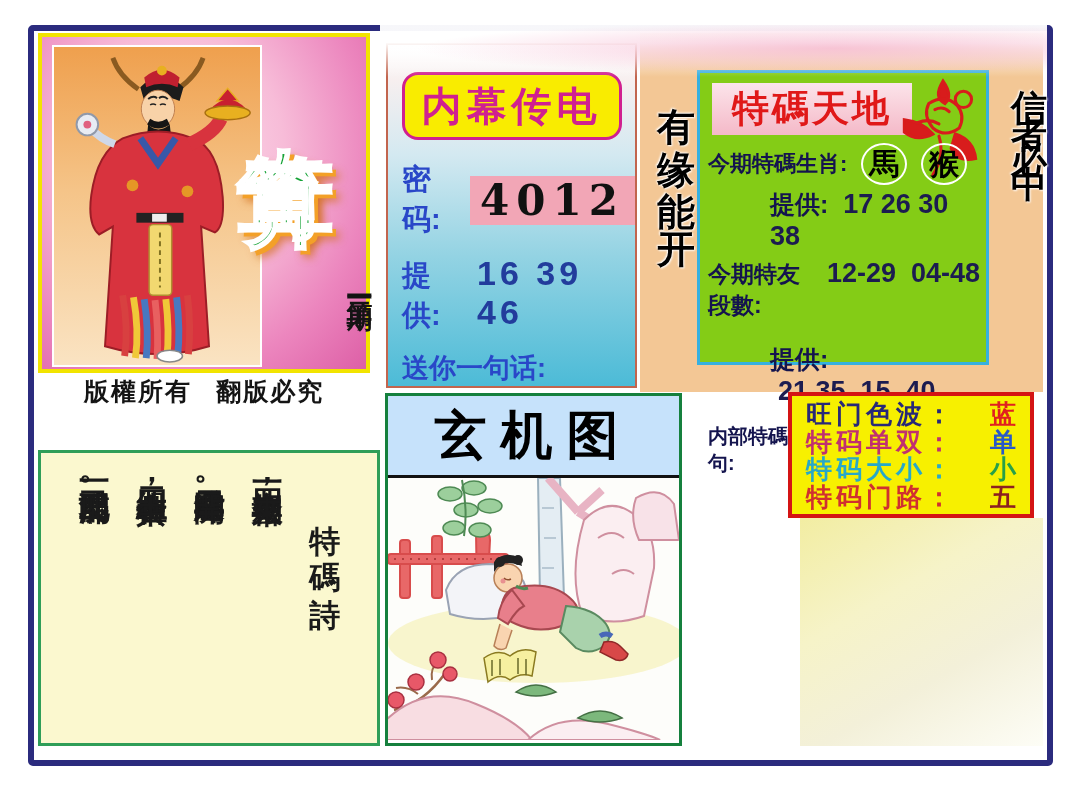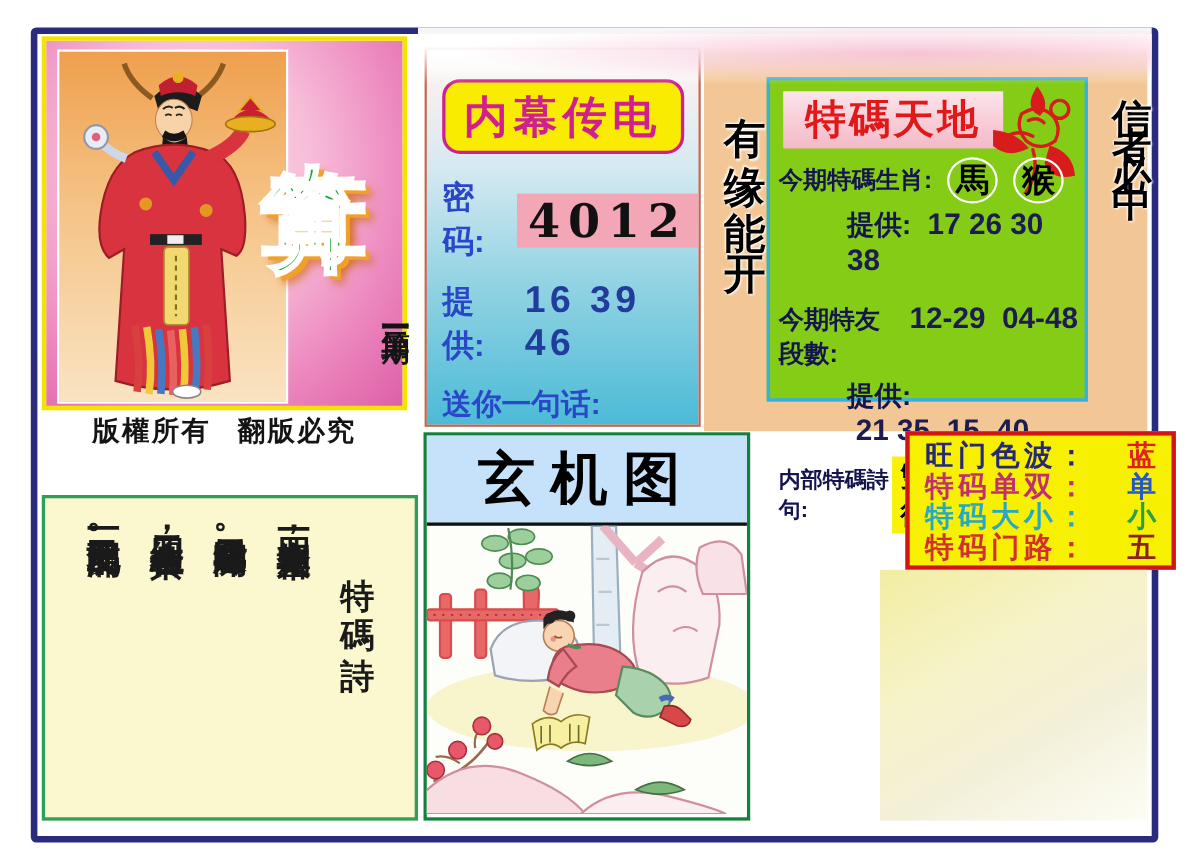"今期特友段數:" .tz-r3 { margin-top: 22px -> 6px }
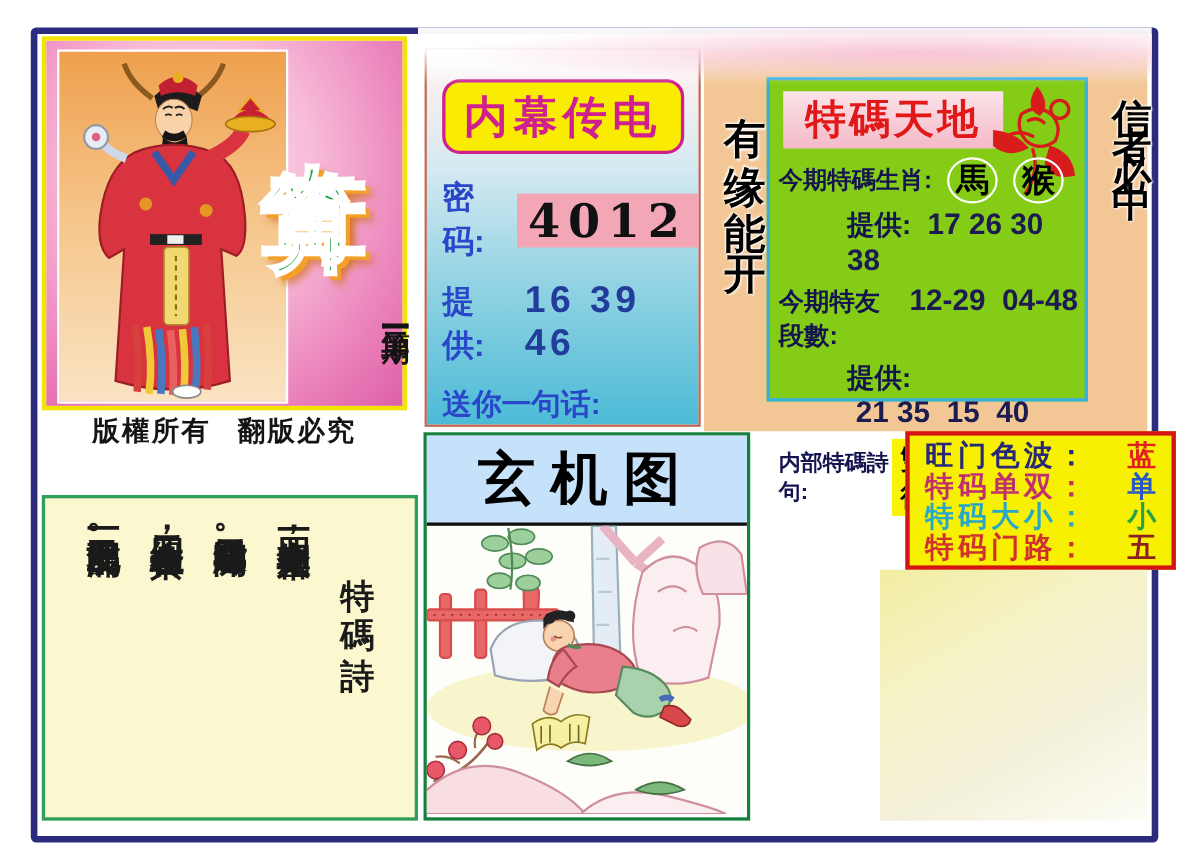"提供: 21 35 15 40" .tz-r4 { margin-top: 6px -> 22px }
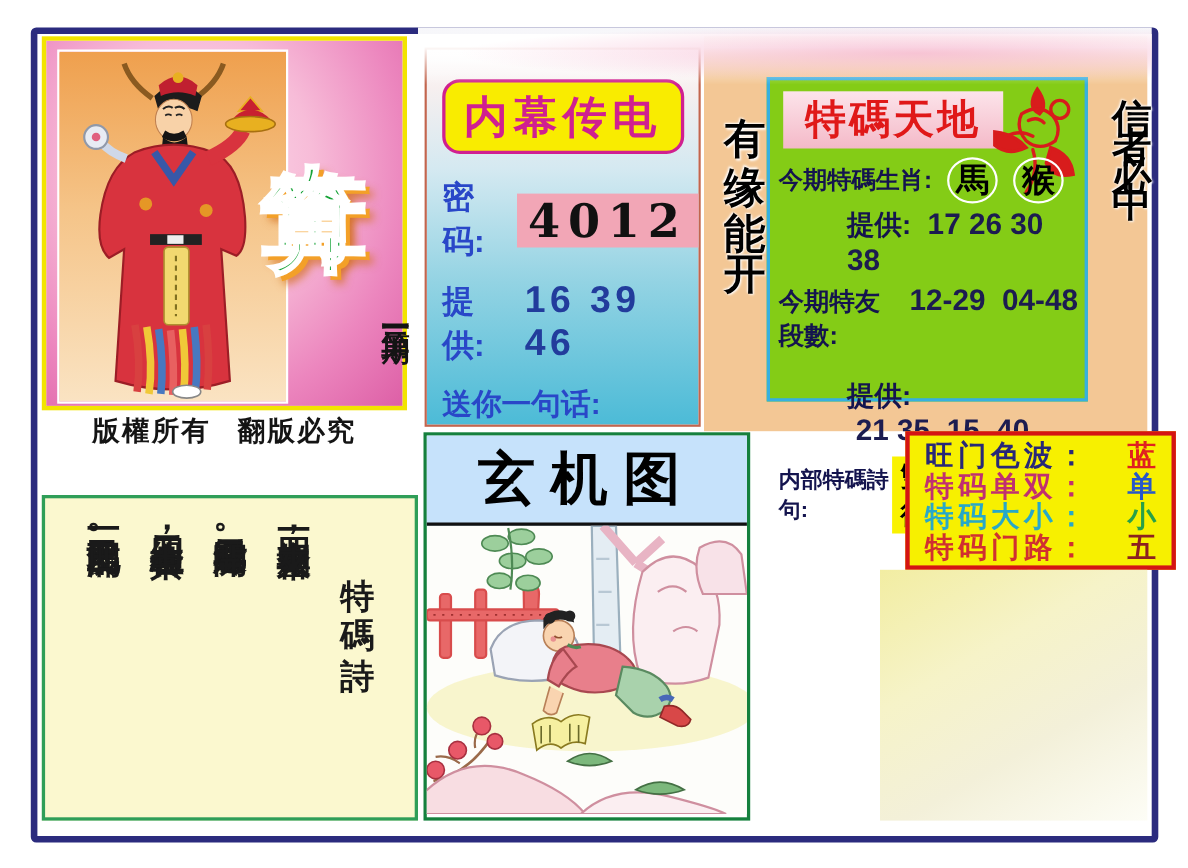"旺门色波：" .red-box { left: 823px -> 788px }
